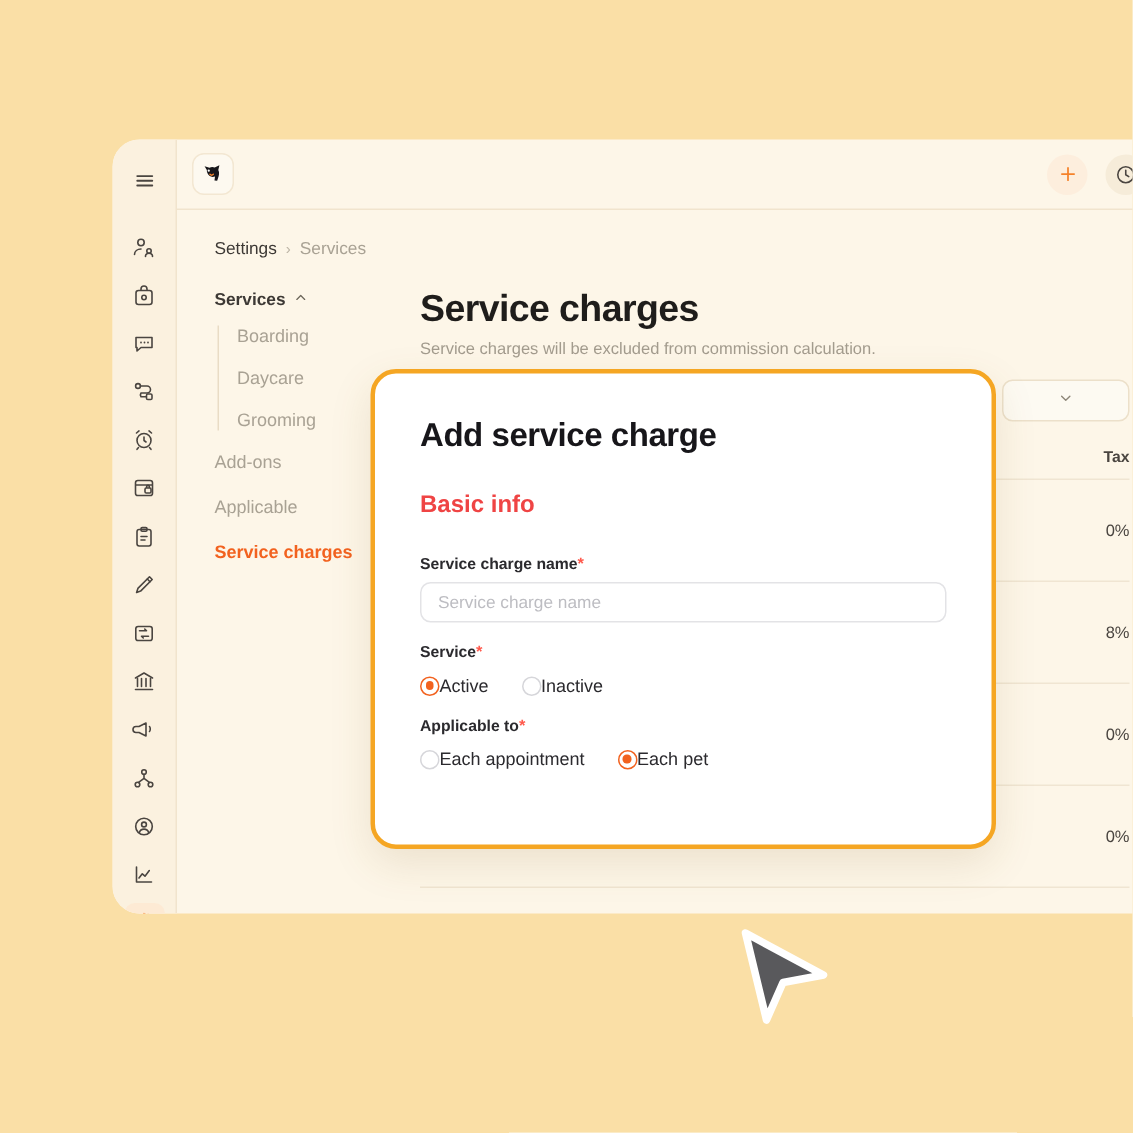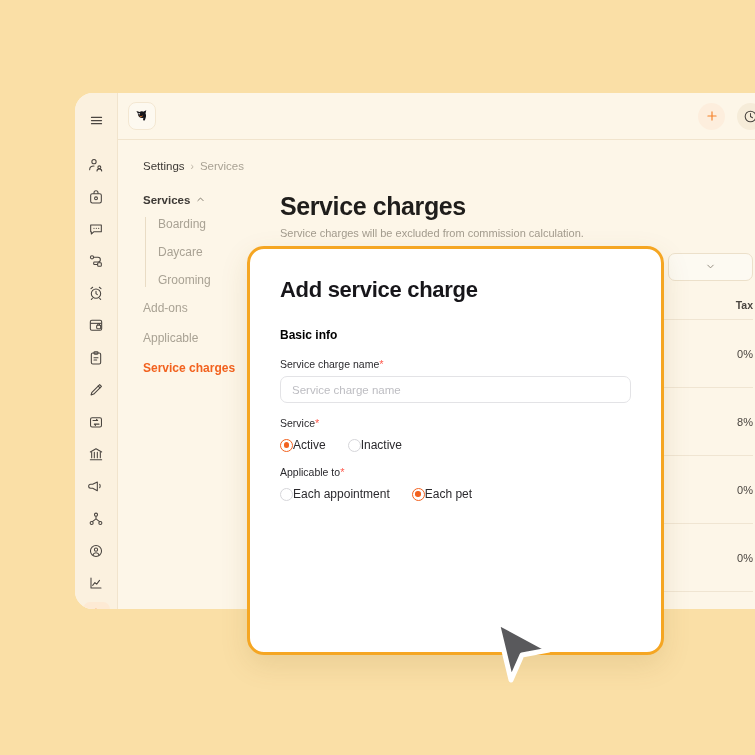"Add service charge" .modal { height: 409px -> 320px }
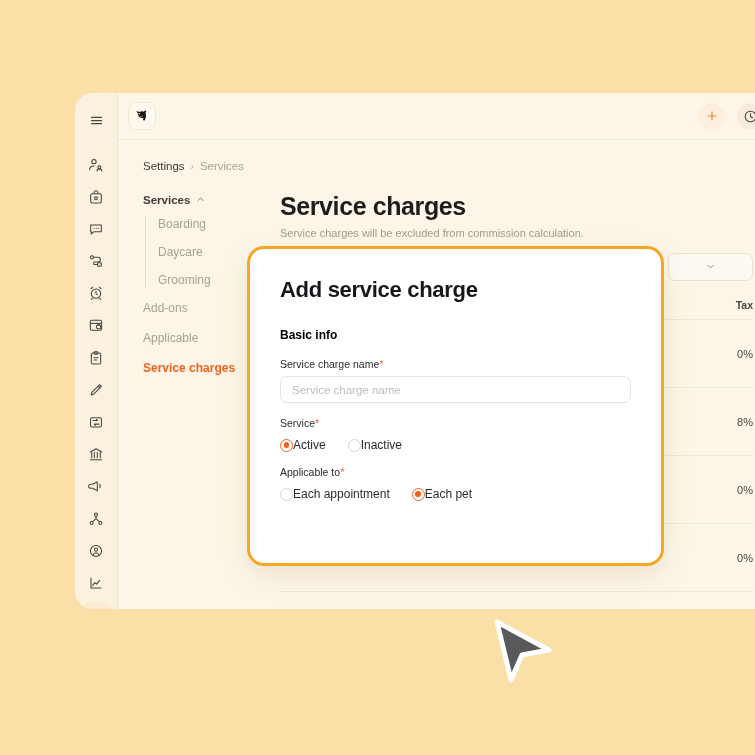"Basic info" .section-title { color: #000000 -> #ef4444; font-size: 12px -> 16px; margin-bottom: 16px -> 24px }
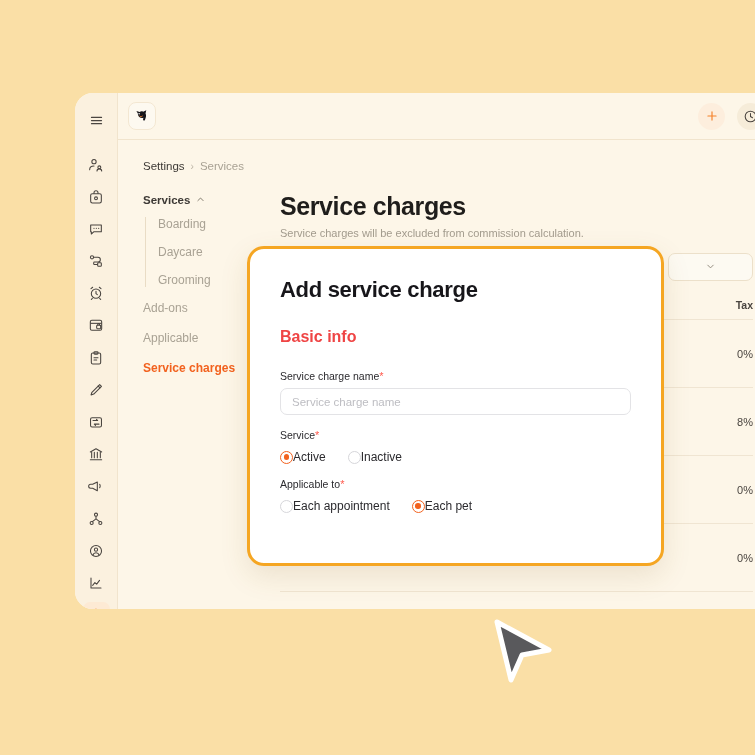"Service charge name*" .field-label { font-weight: 400 -> 700 }
